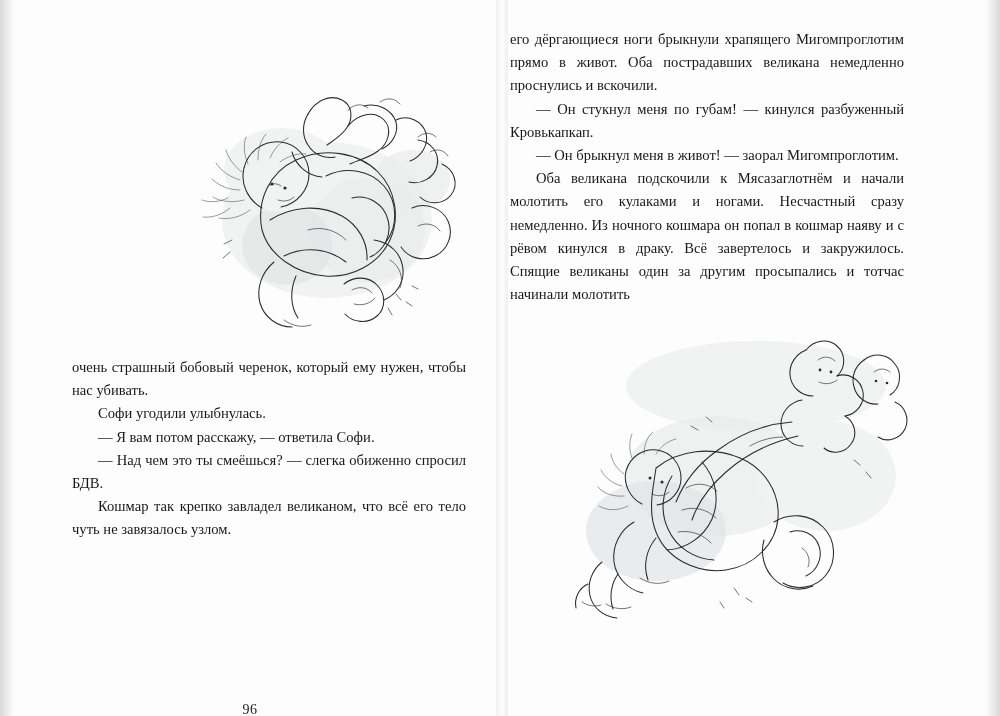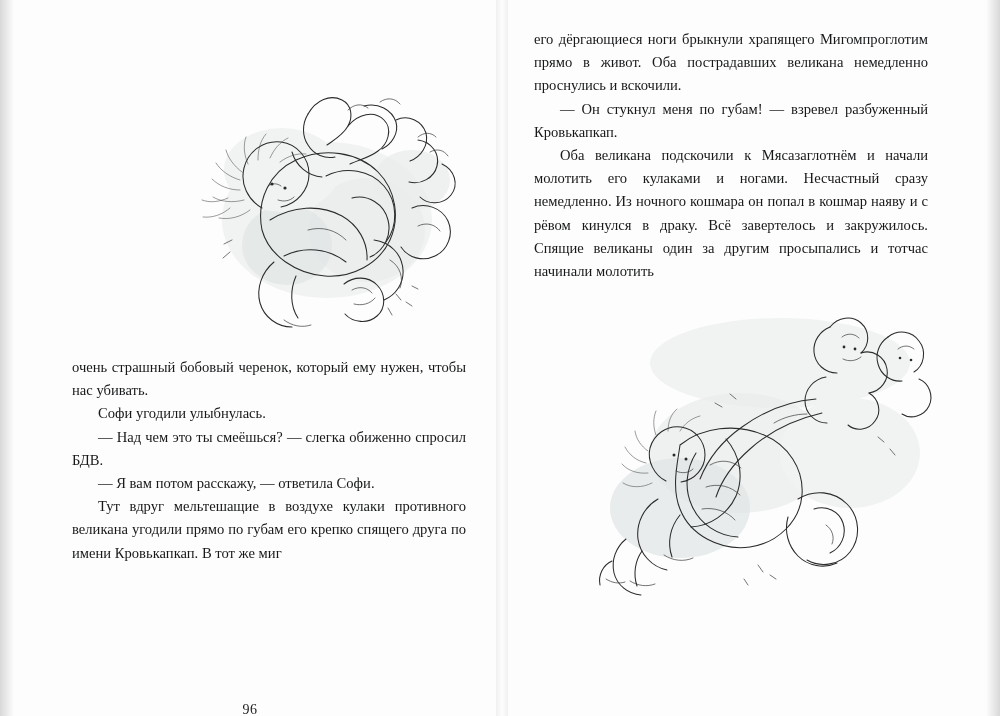"его дёргающиеся ноги брыкнули храпящего" .page-right { left: 500px -> 476px }
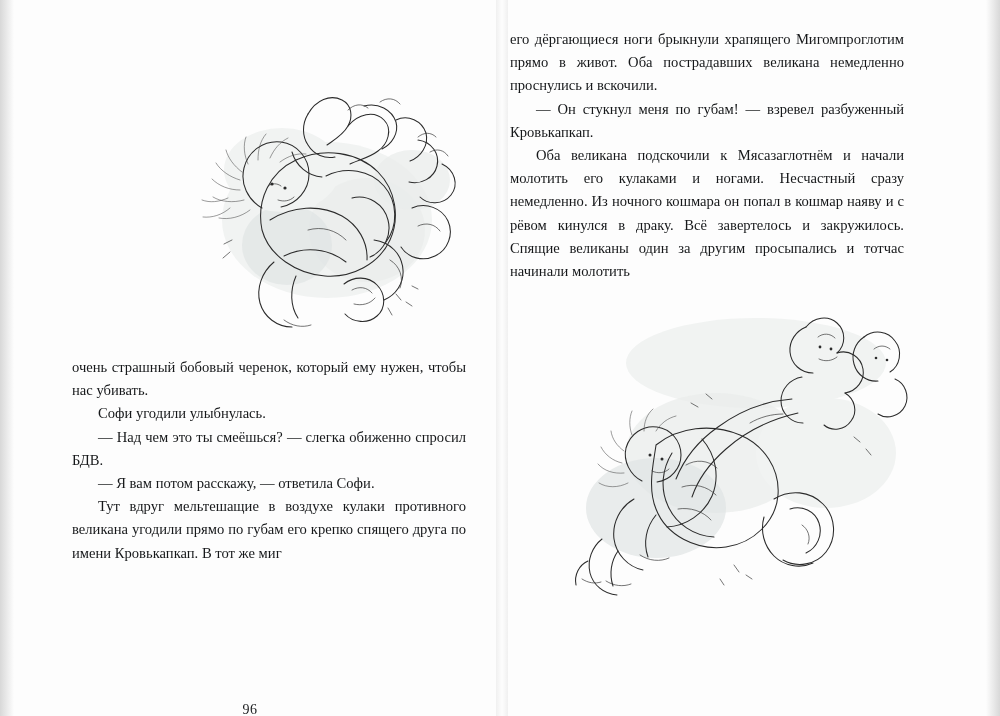"— Он стукнул меня по" p.para { text: взревел -> кинулся }
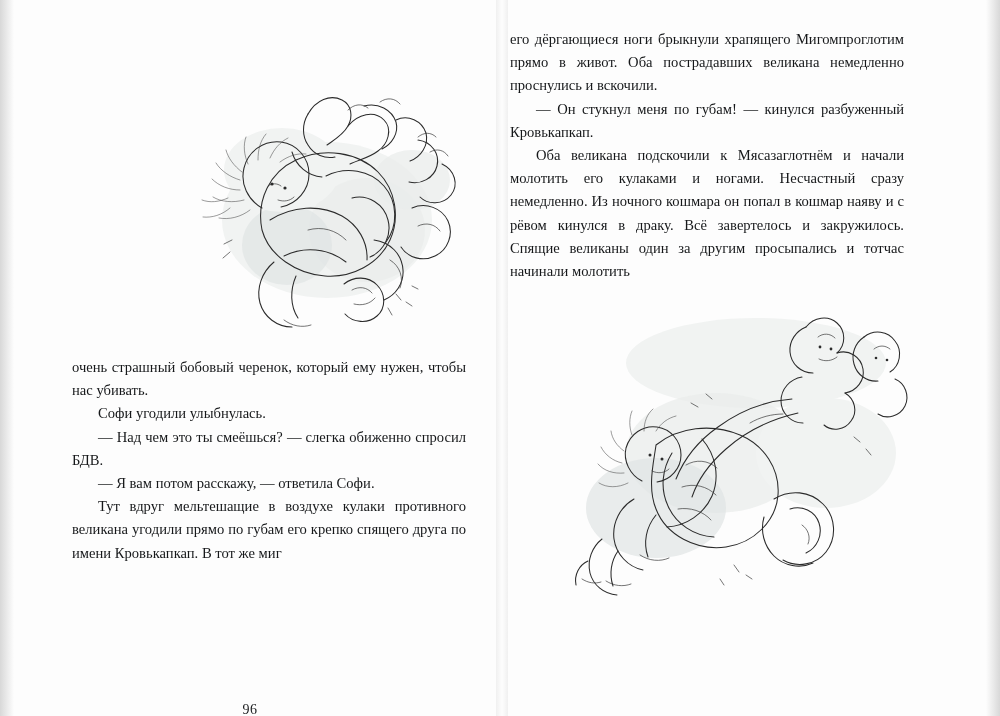"— Он брыкнул меня в" p.para { html: none -> <p>— Он брыкнул меня в живот! — заорал Мигомпроглотим.</p> }
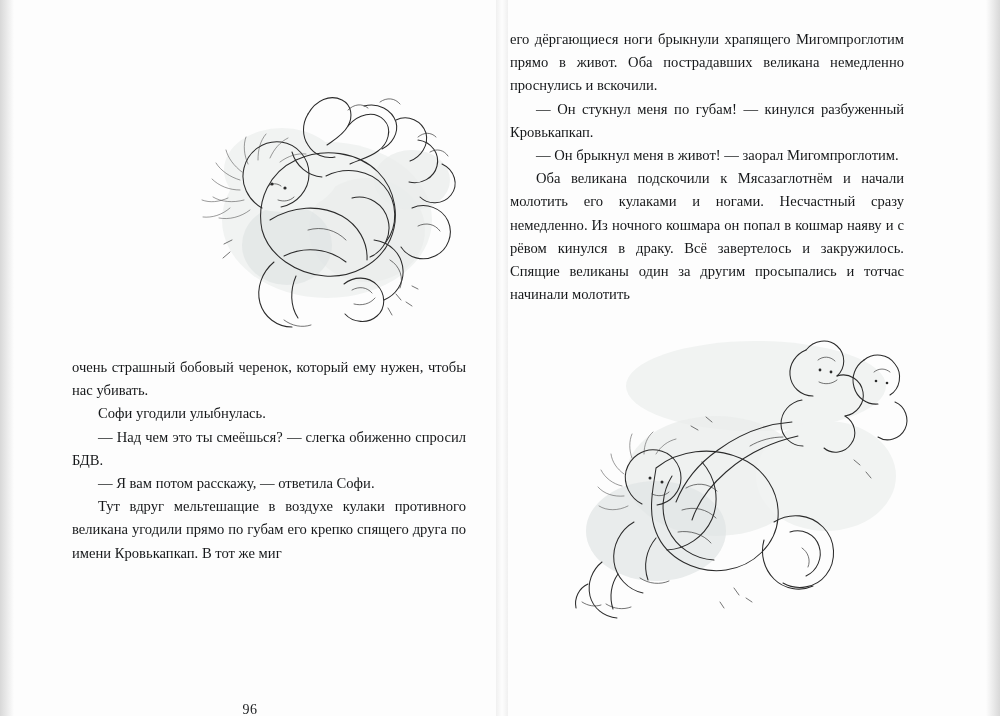"— Над чем это ты" p.para { order: before "— Я вам потом расскажу," -> after "— Я вам потом расскажу," }
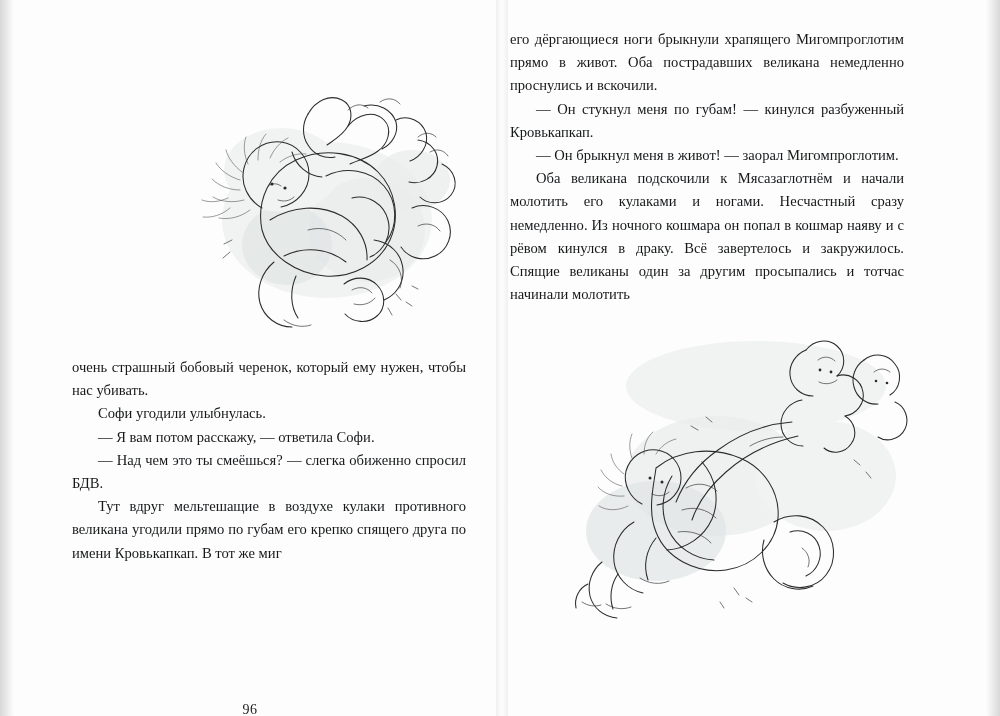"Кошмар так крепко завладел великаном," p.para { html: none -> <p>Кошмар так крепко завладел великаном, что всё его тело чуть не завязалось узлом.</p> }
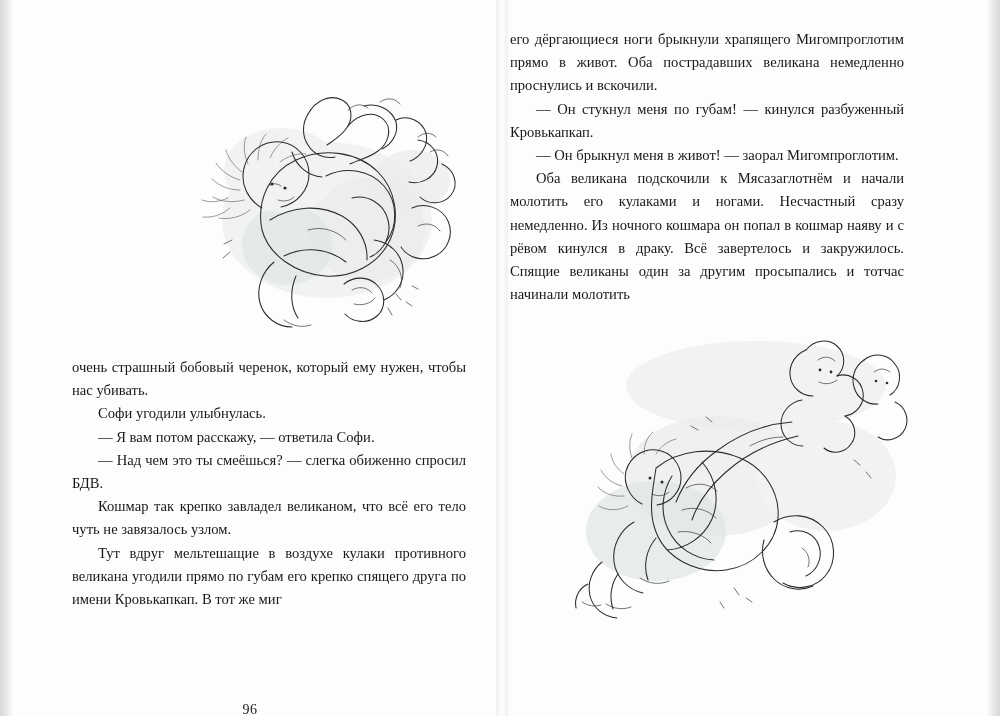"Тут вдруг мельтешащие в воздухе" p.para { html: <p>Тут вдруг мельтешащие в воздухе кулаки противного великана угодили прямо по губам его крепко спящего друга по имени Кровькапкап. В тот же миг</p> -> none }
